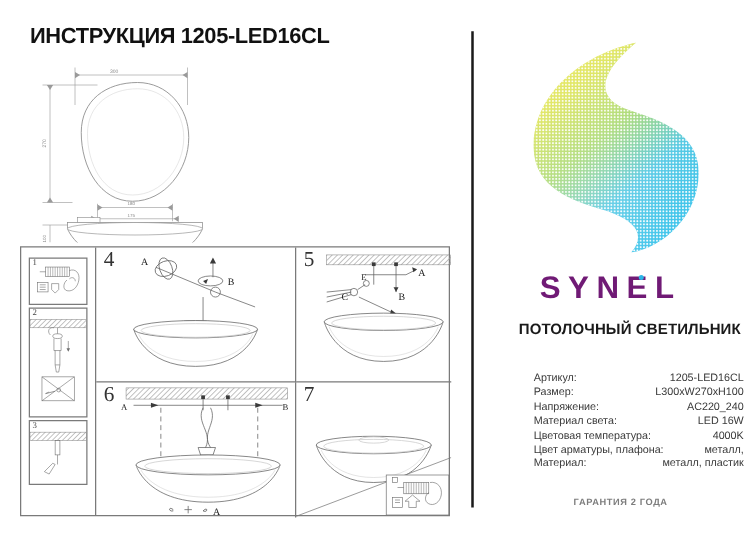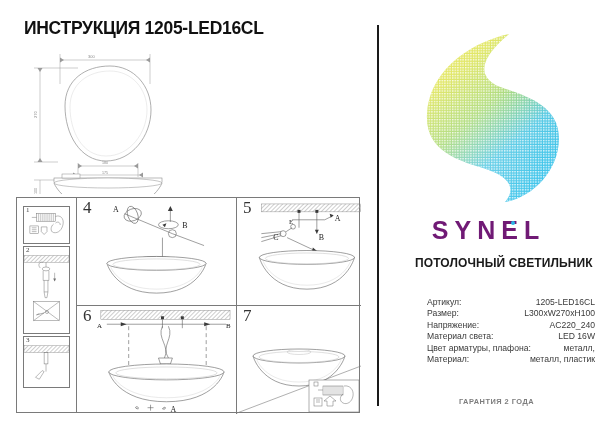"Цветовая температура:" div.spec-row { html: none -> <div> <span>Цветовая температура:</span> <span>4000K</span> </div> }
